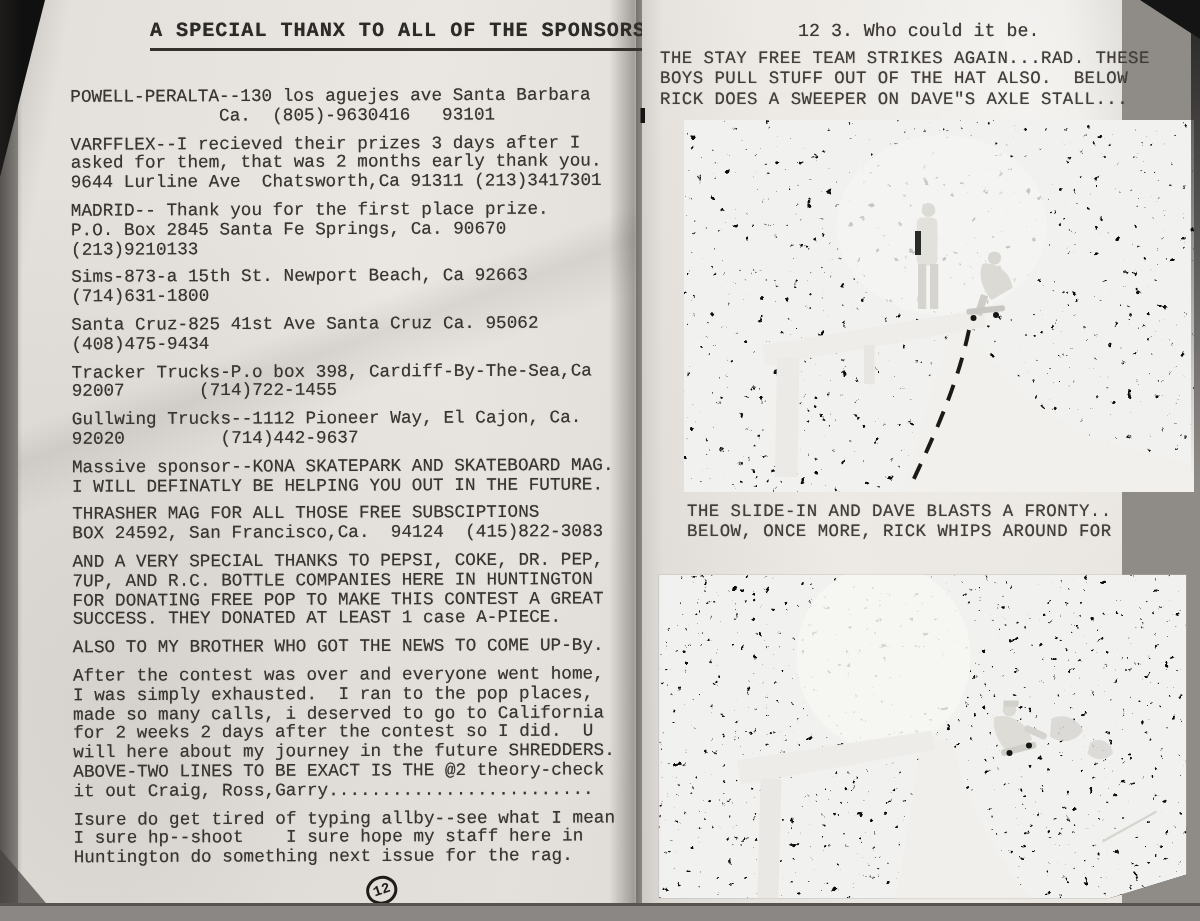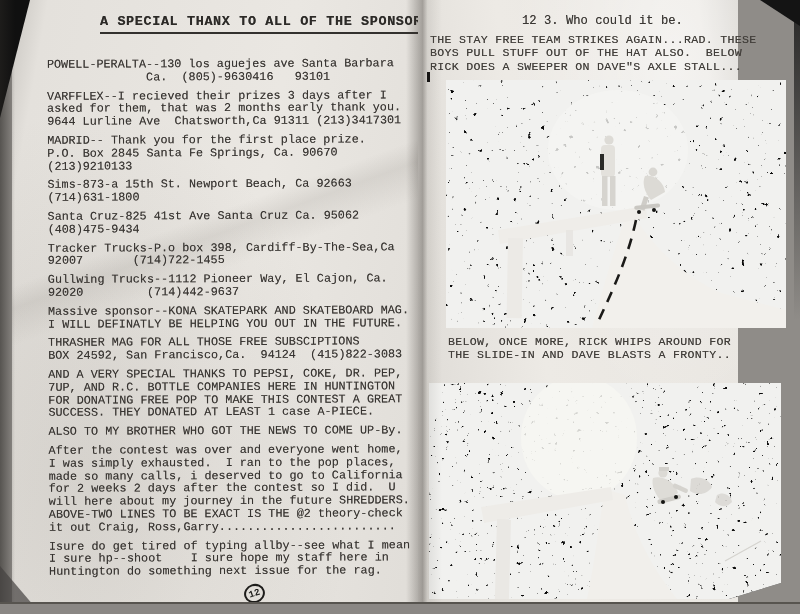"12 3. Who could it" .page.right { left: 418px -> 428px }
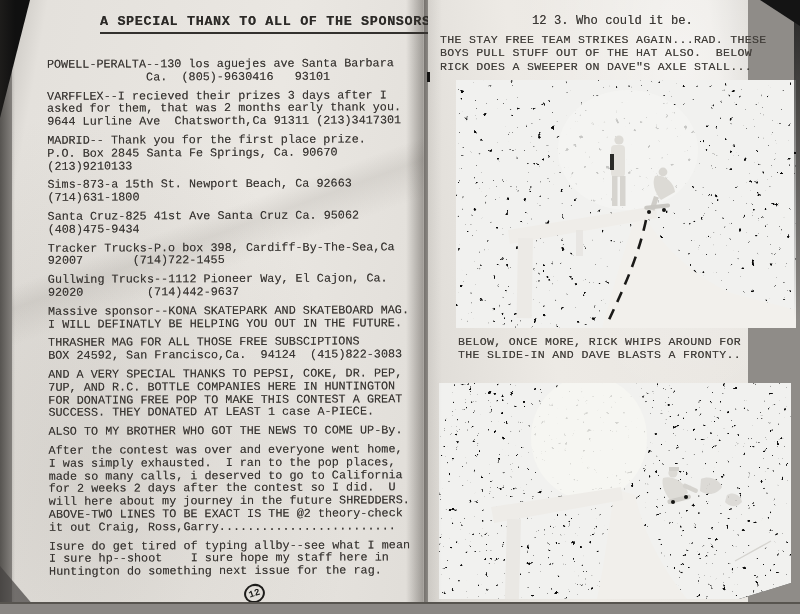"BELOW, ONCE MORE, RICK WHIPS" div.tline { order: before "THE SLIDE-IN AND DAVE BLASTS" -> after "THE SLIDE-IN AND DAVE BLASTS" }
